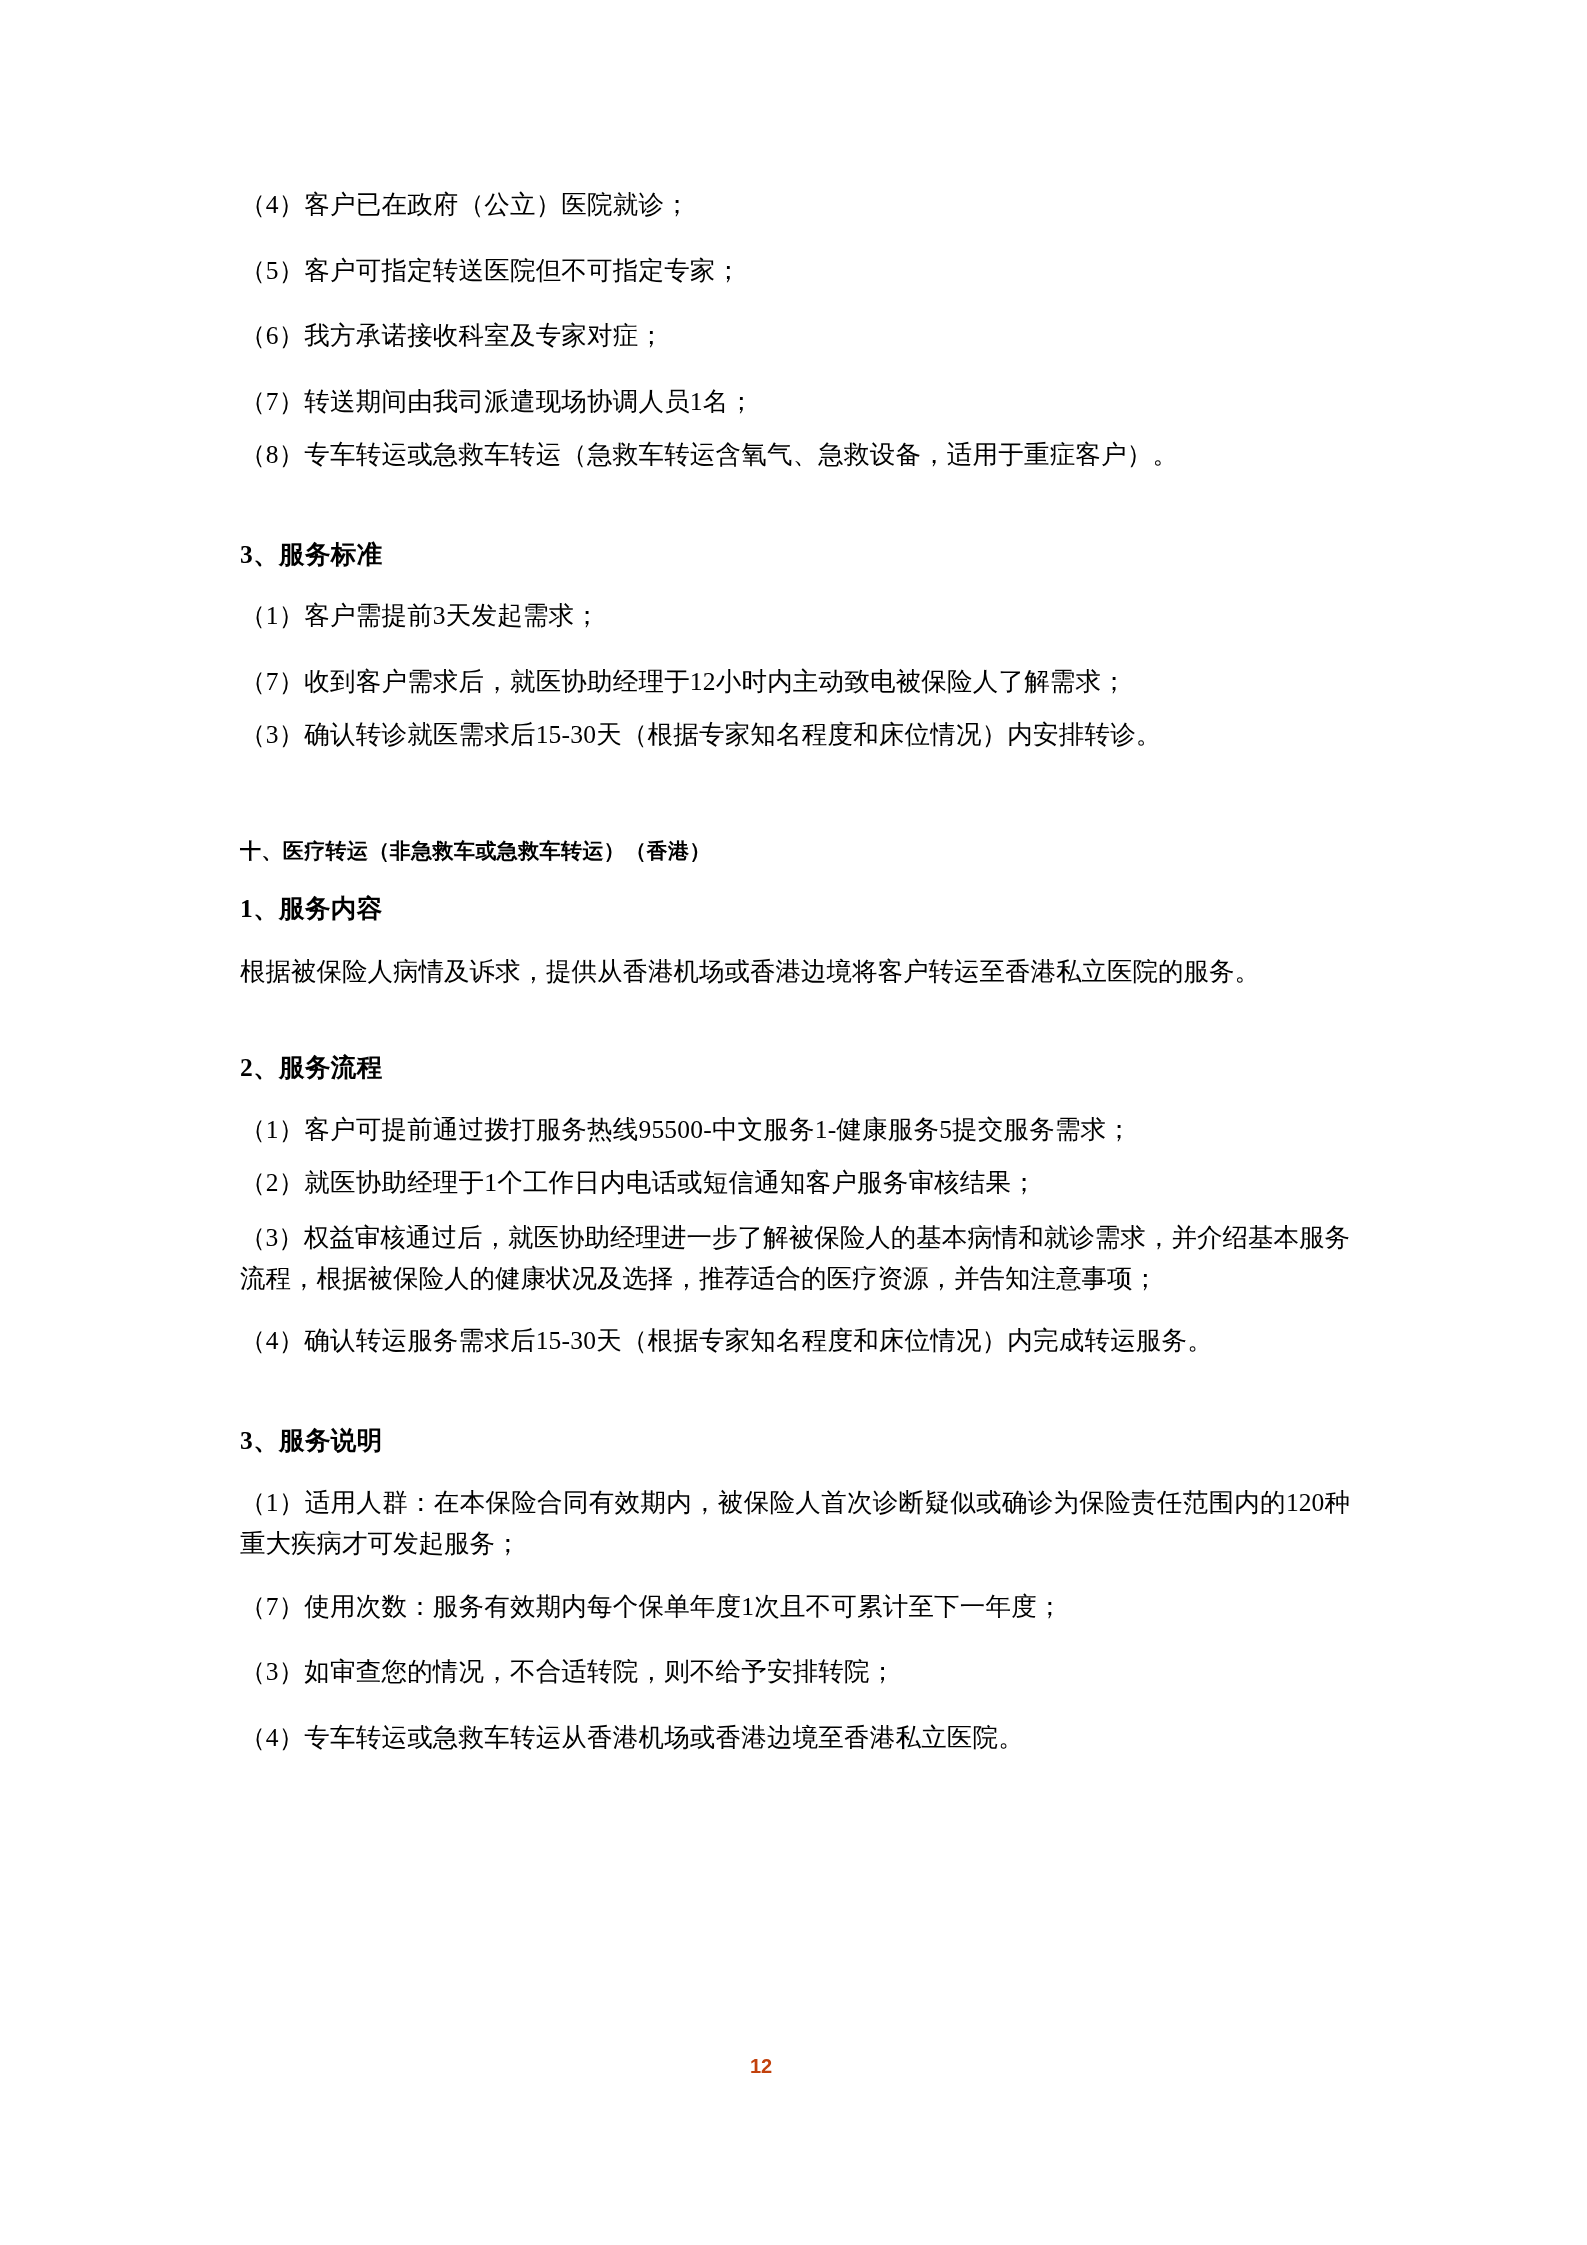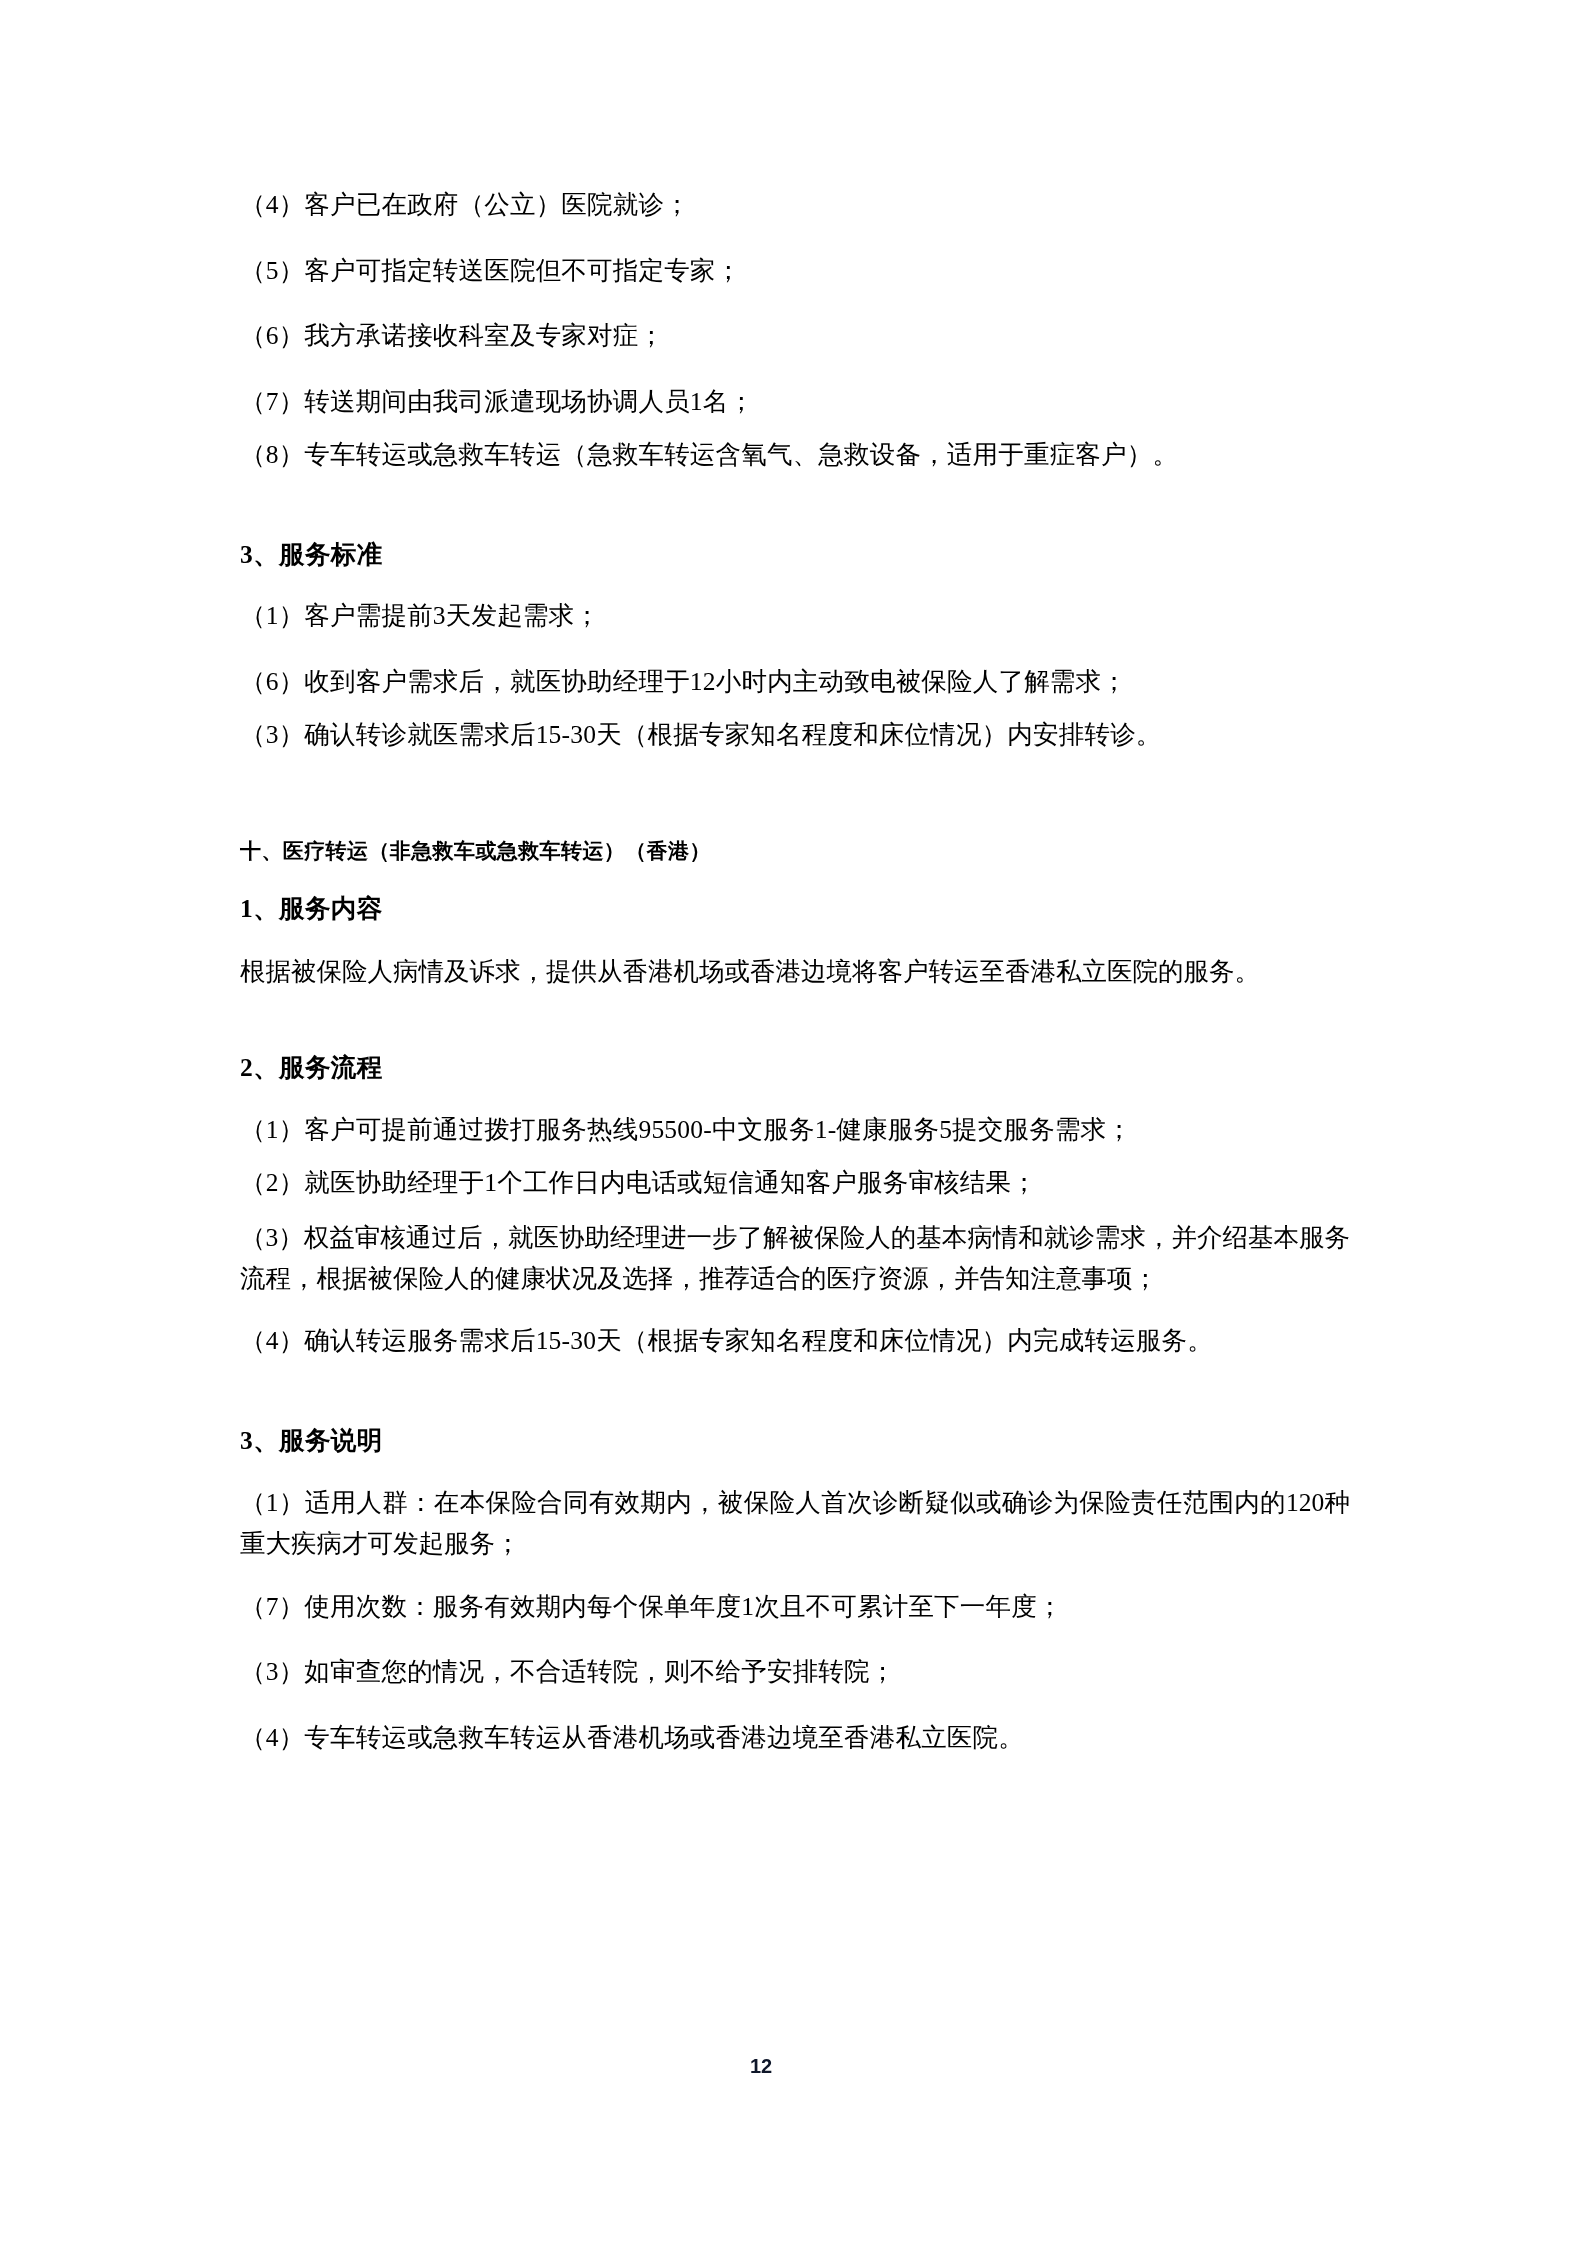"（6）收到客户需求后，就医协助经理于12小时内主动致电被保险人了解需求；" p.para { text: 6 -> 7 }
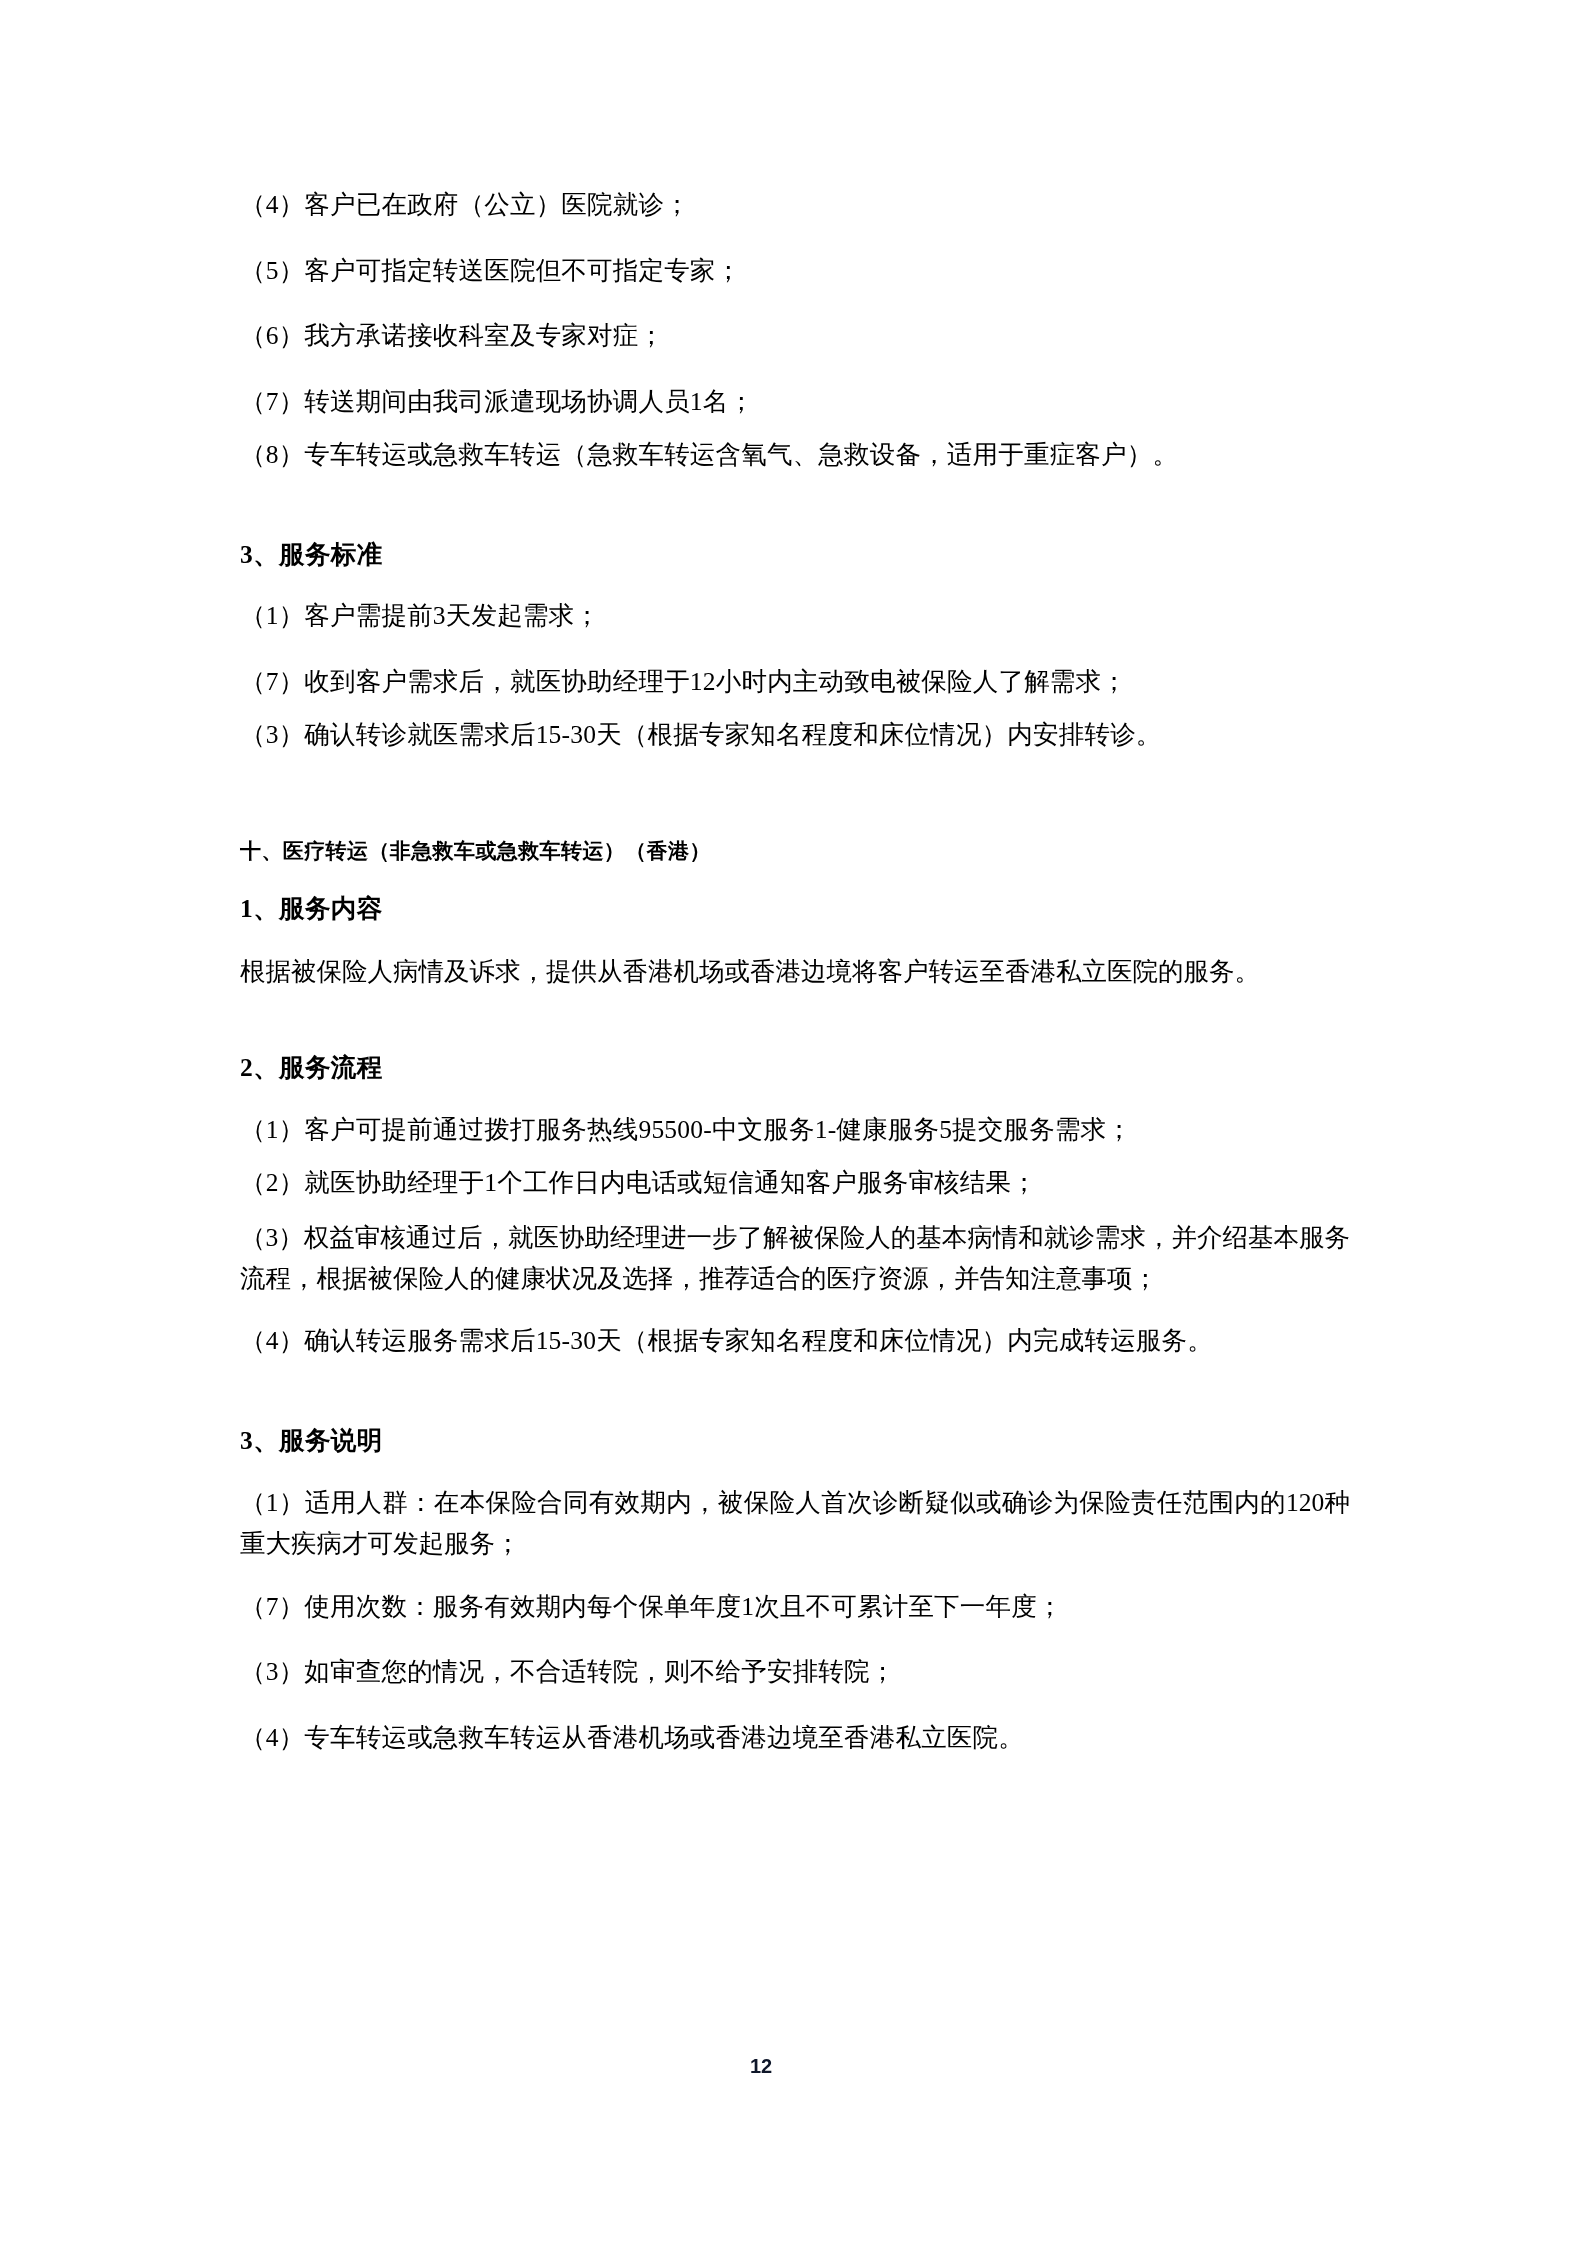"12" .footer-page { color: #0f172a -> #c2410c }
